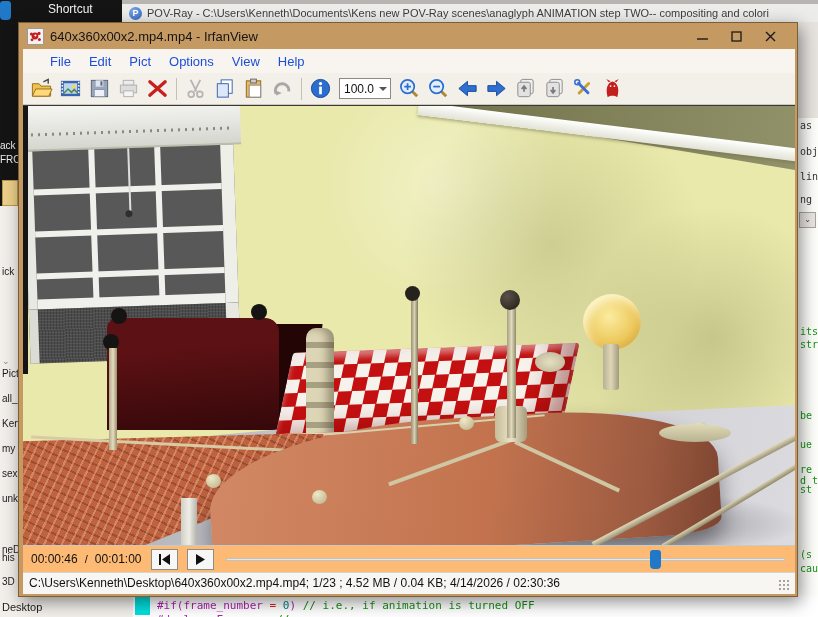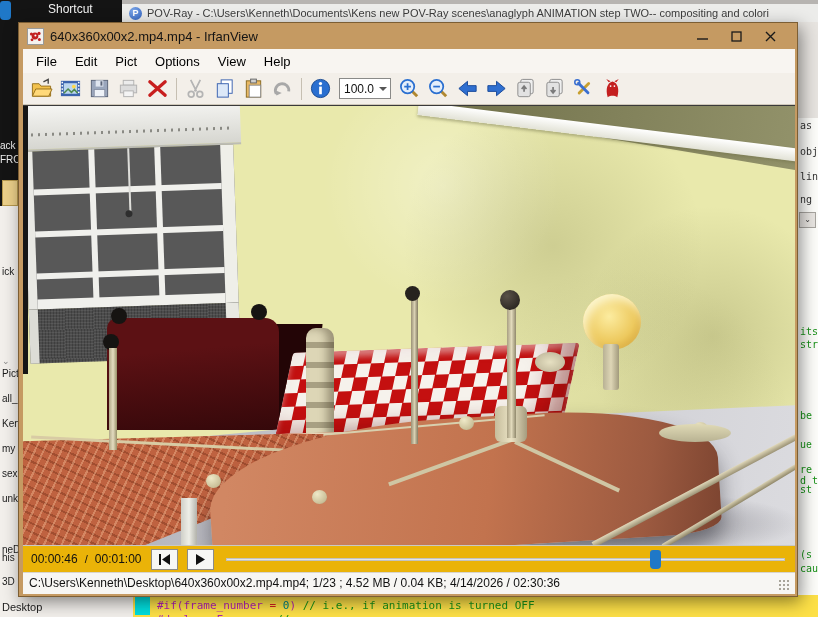"File" .menubar { color: #000000 -> #1d4ed8; padding-left: 4px -> 18px }
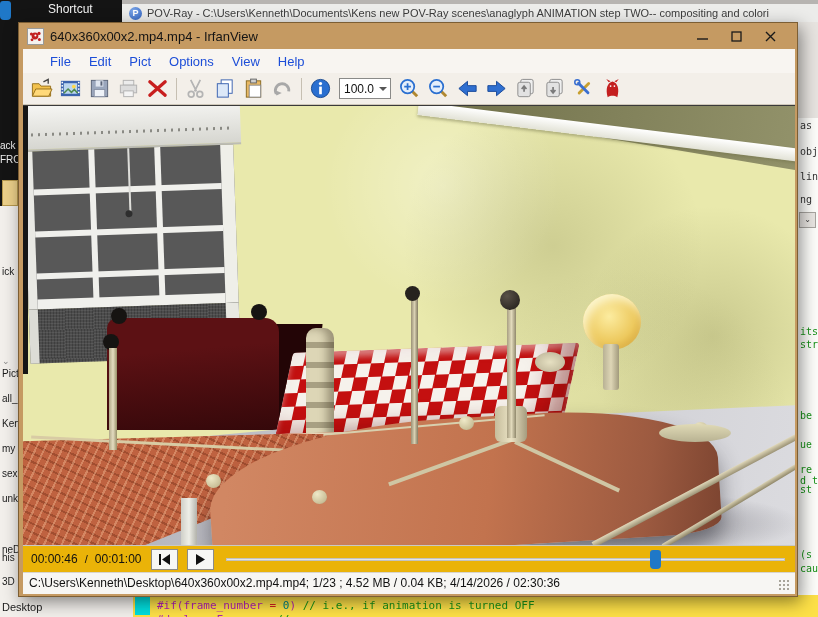"00:00:46" .playerbar { background: #eab308 -> #fdba74 }
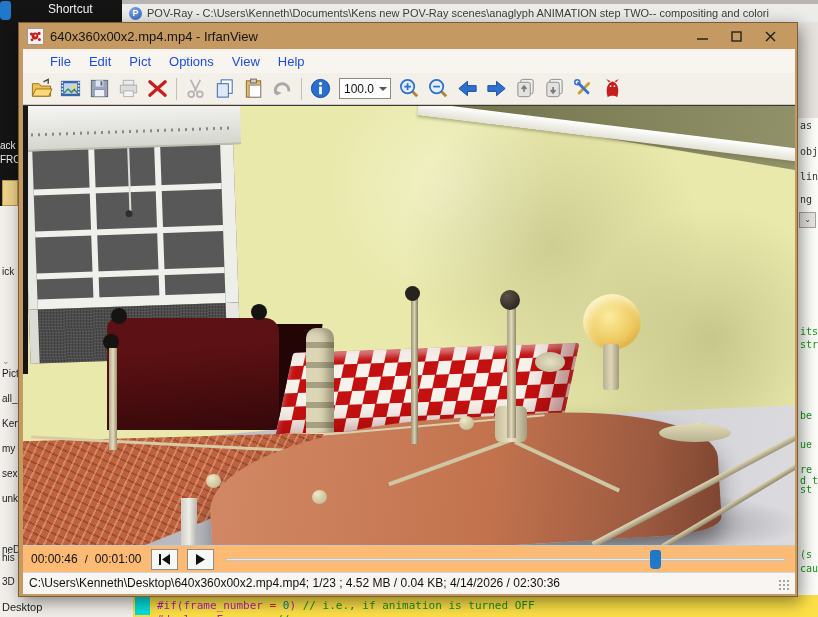"#if(frame_number = 0) // i.e.," .editor-bottom { background: #fde047 -> #ffffff }
